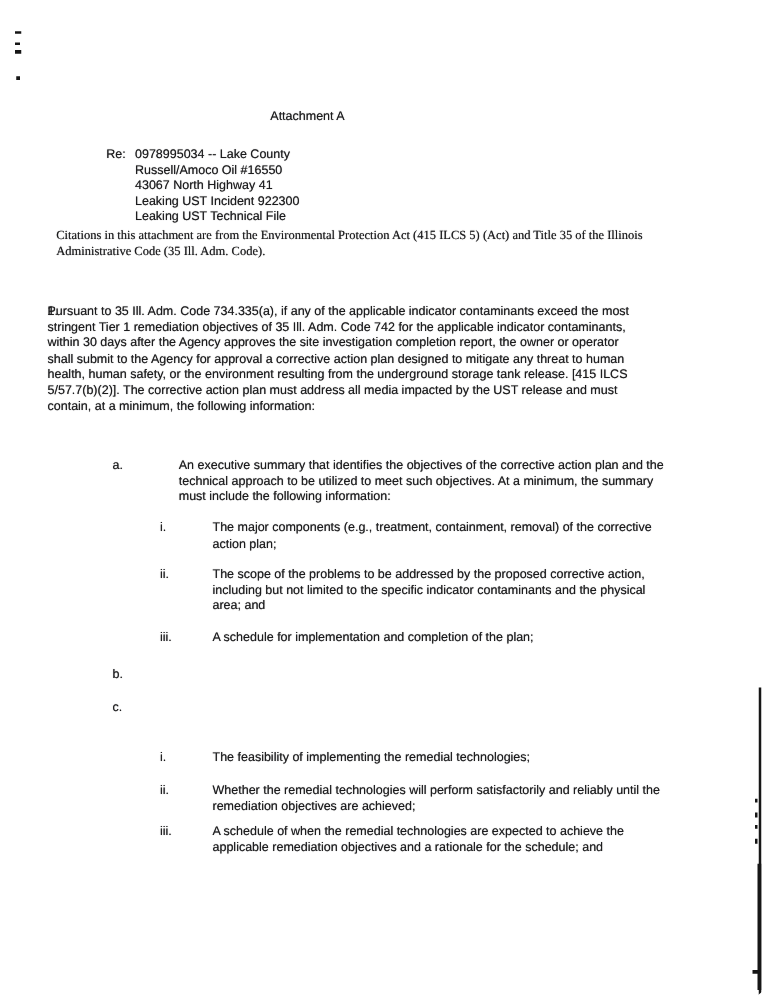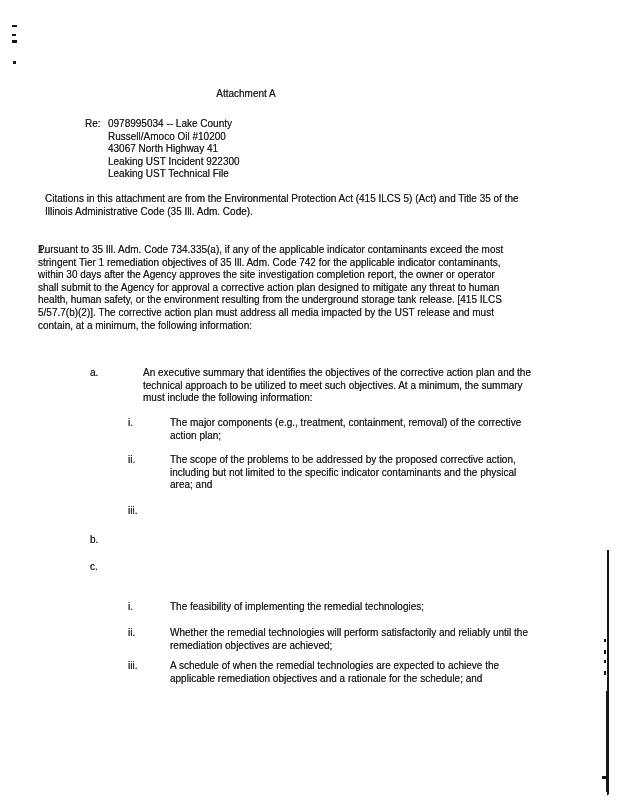"Russell/Amoco Oil #10200" div { text: 10200 -> 16550 }
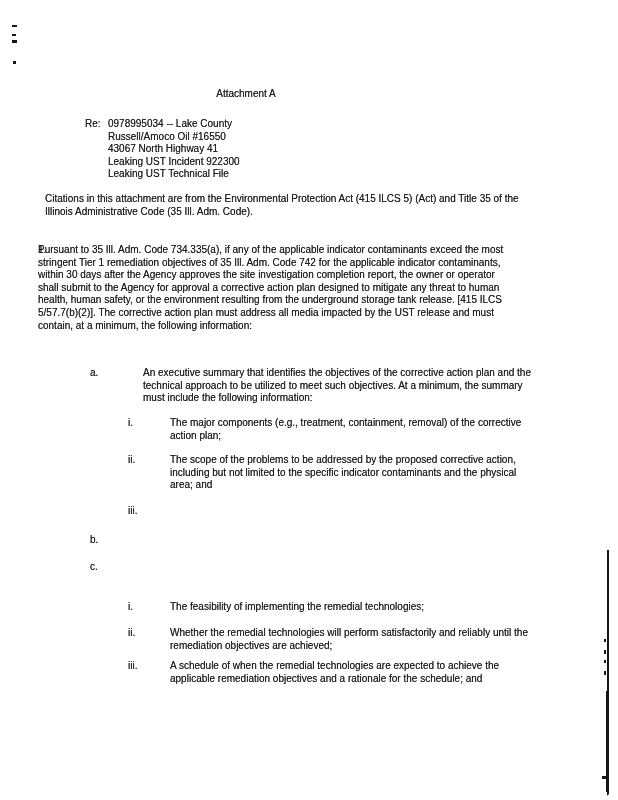"Citations in this attachment are" .intro { font-family: none -> Liberation Serif, serif; top: 193px -> 183px }
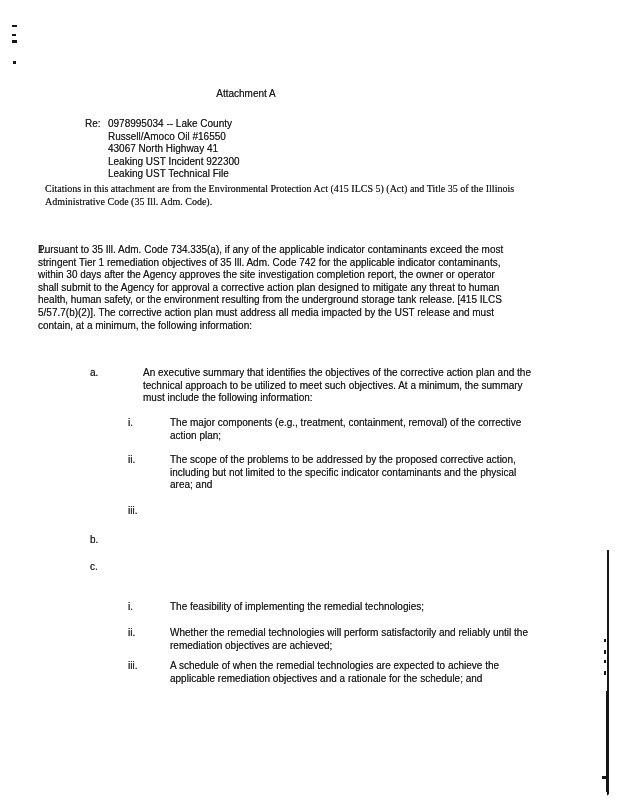"A schedule for implementation and" div.body { html: none -> <div>A schedule for implementation and completion of the plan;</div> }
